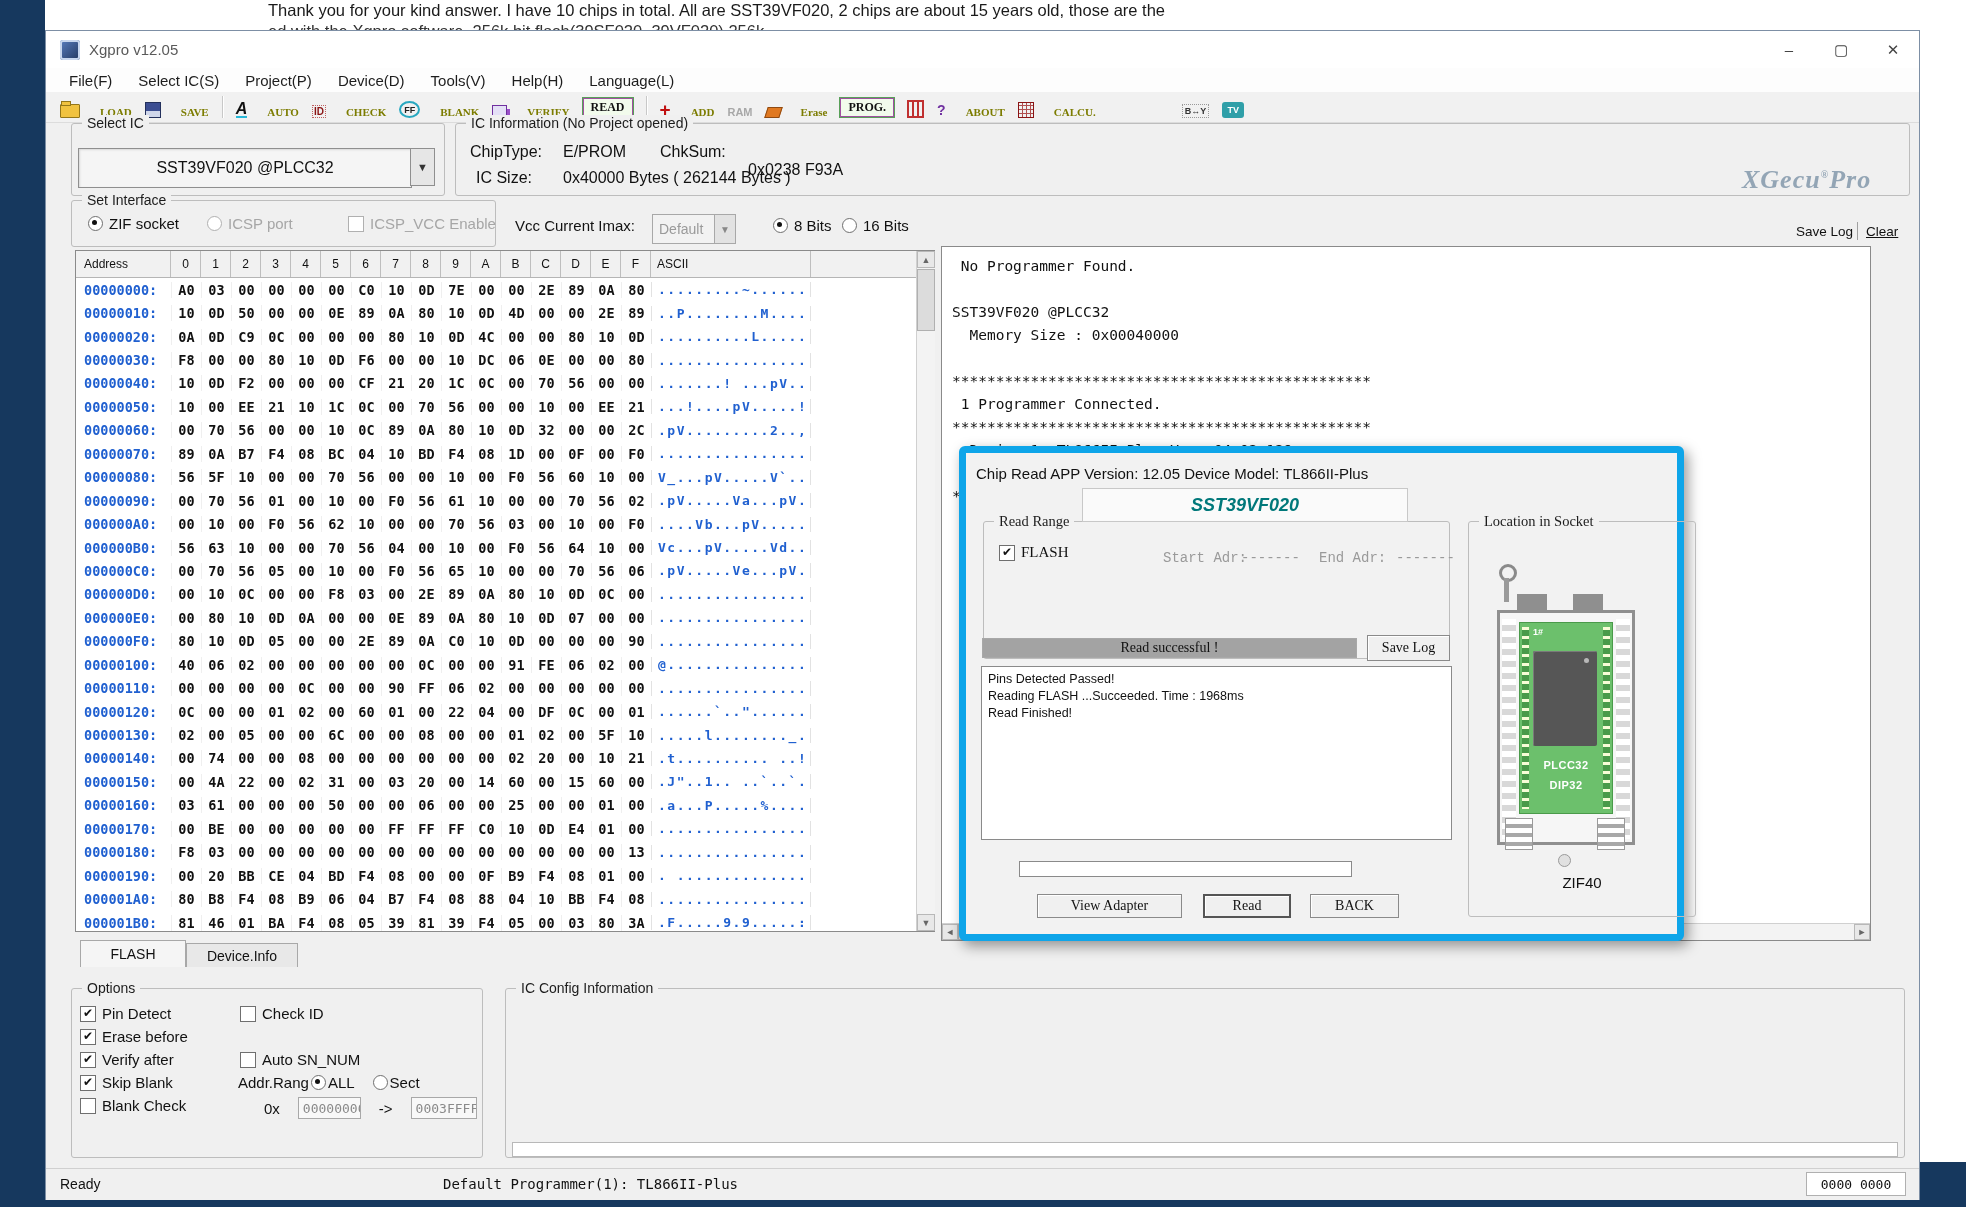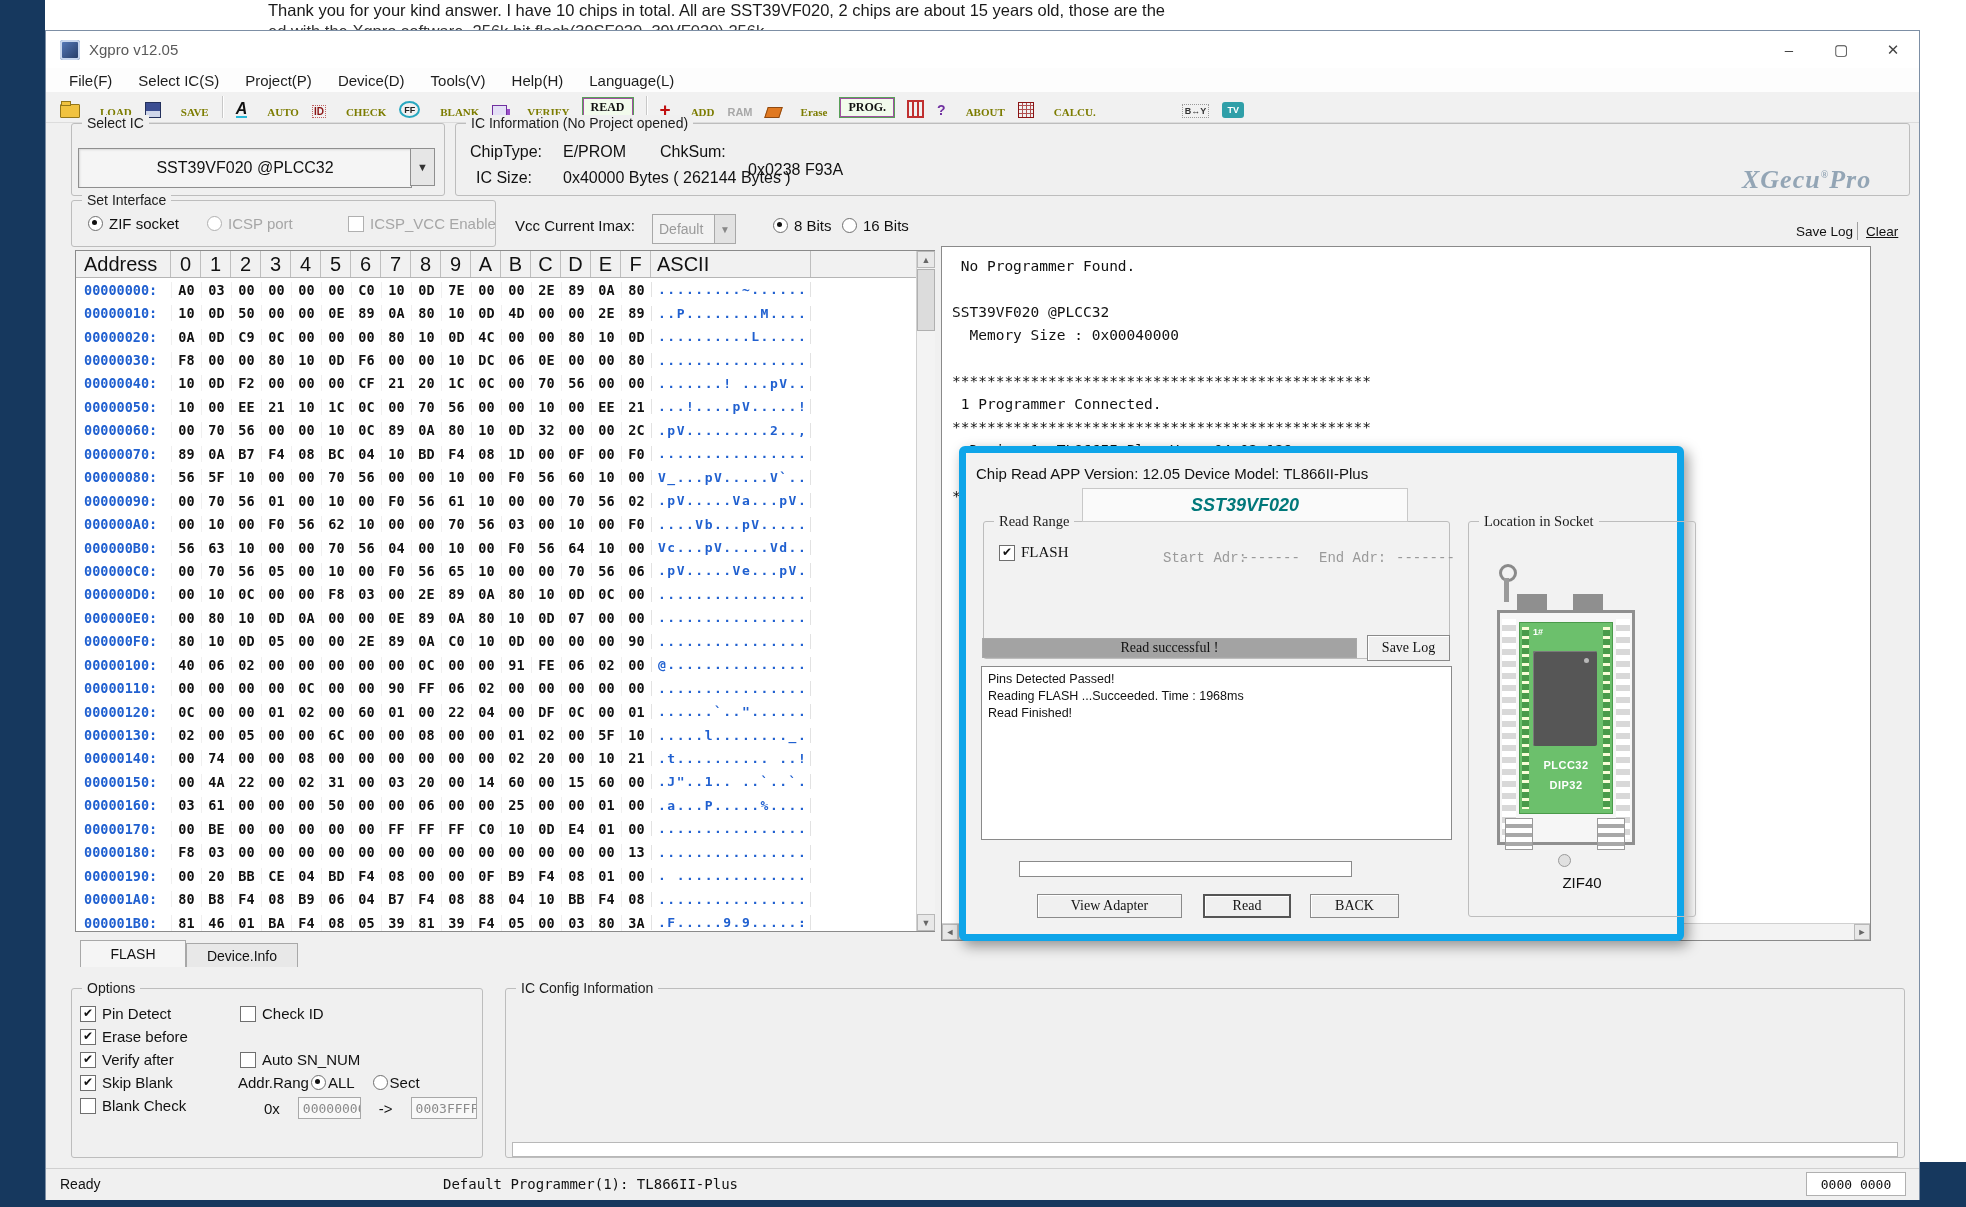"Address" #hexhead { font-size: 20px -> 12px }
